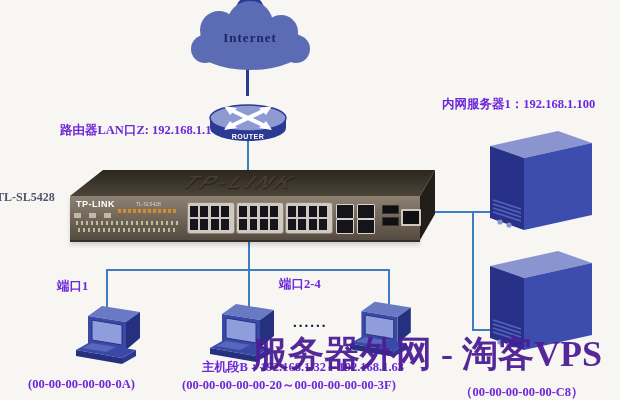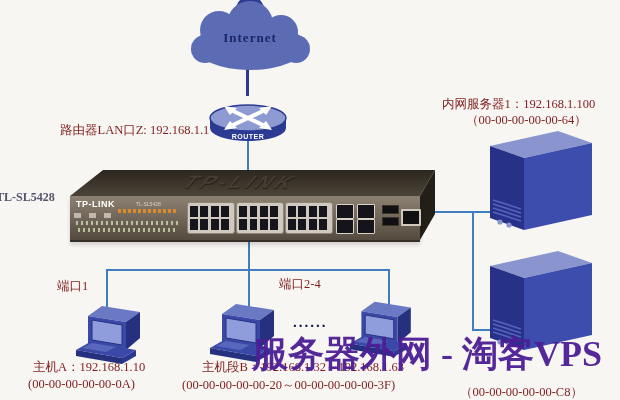"内网服务器1：192.168.1.100" .lbl { color: #7f1d1d -> #6d28d9; font-weight: normal -> bold }
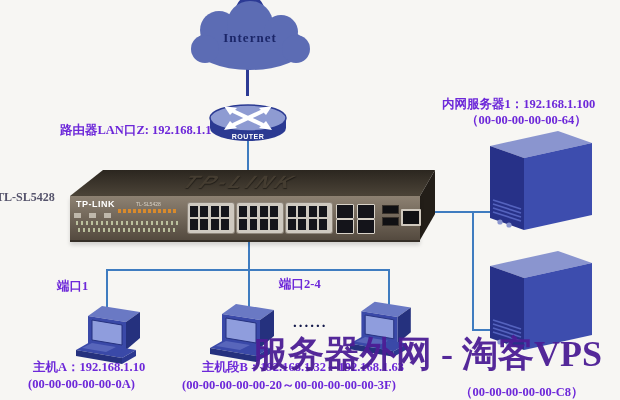"（00-00-00-00-00-64）" div.lbl { html: <div>（00-00-00-00-00-64）</div> -> none }
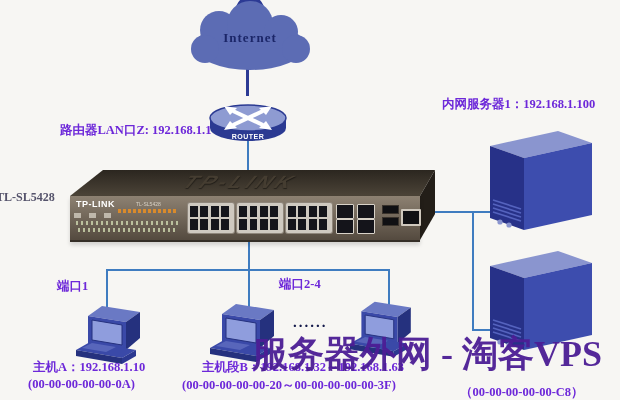"主机A：192.168.1.10" div.lbl { html: <div>主机A：192.168.1.10</div> -> none }
